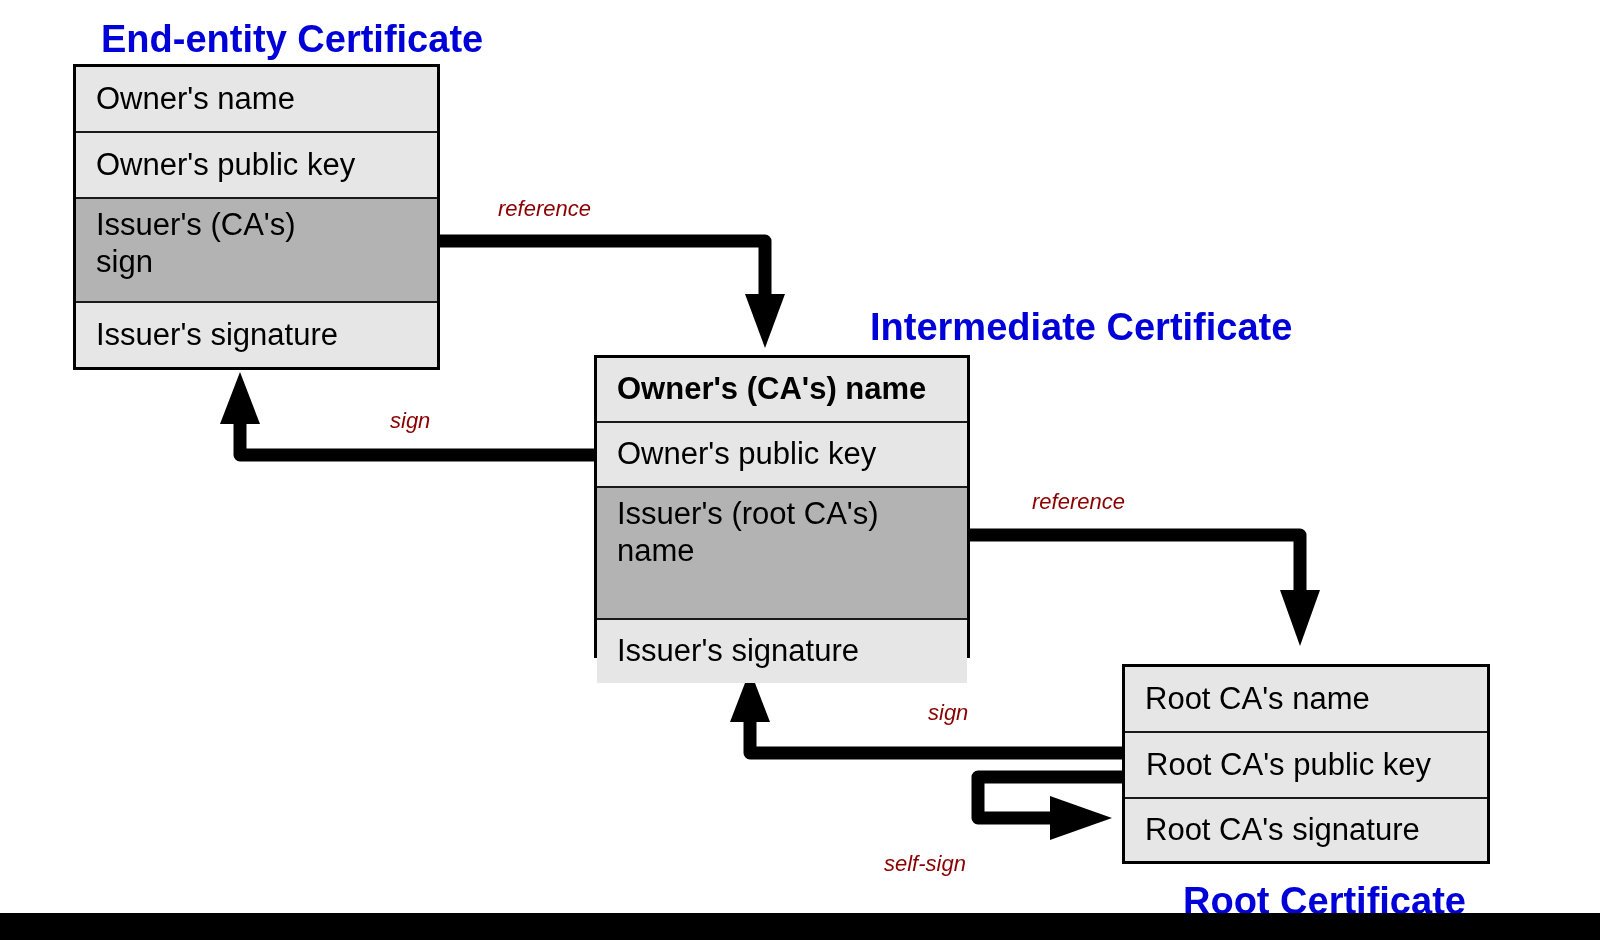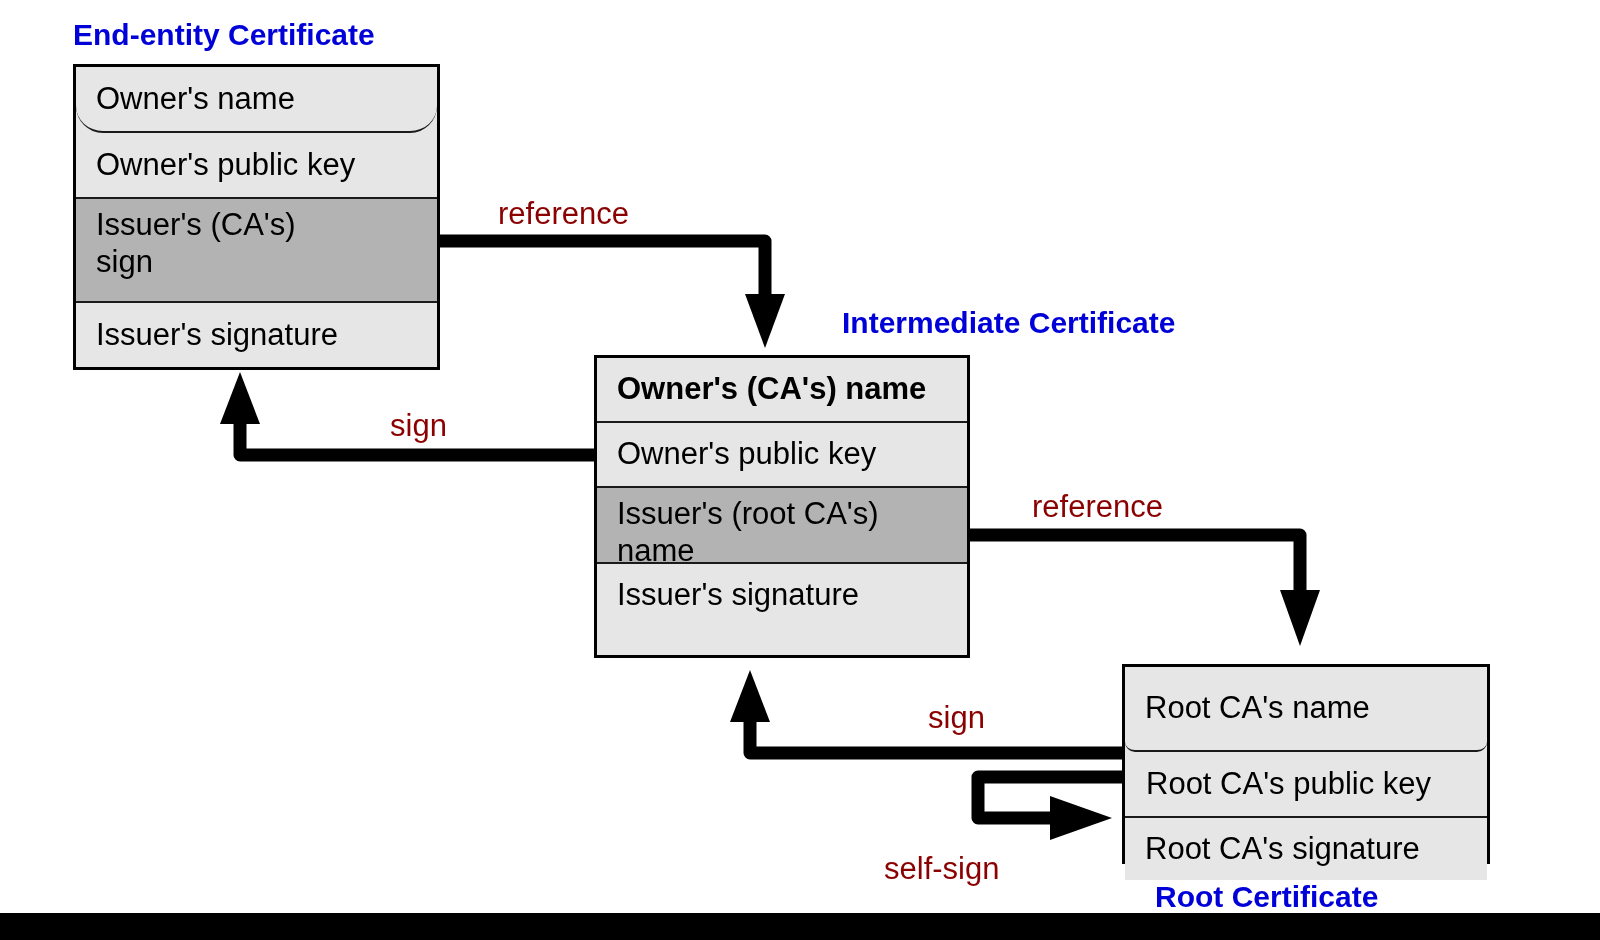"End-entity Certificate" .cert-title { font-size: 30px -> 38px; margin-left: none -> 28px }
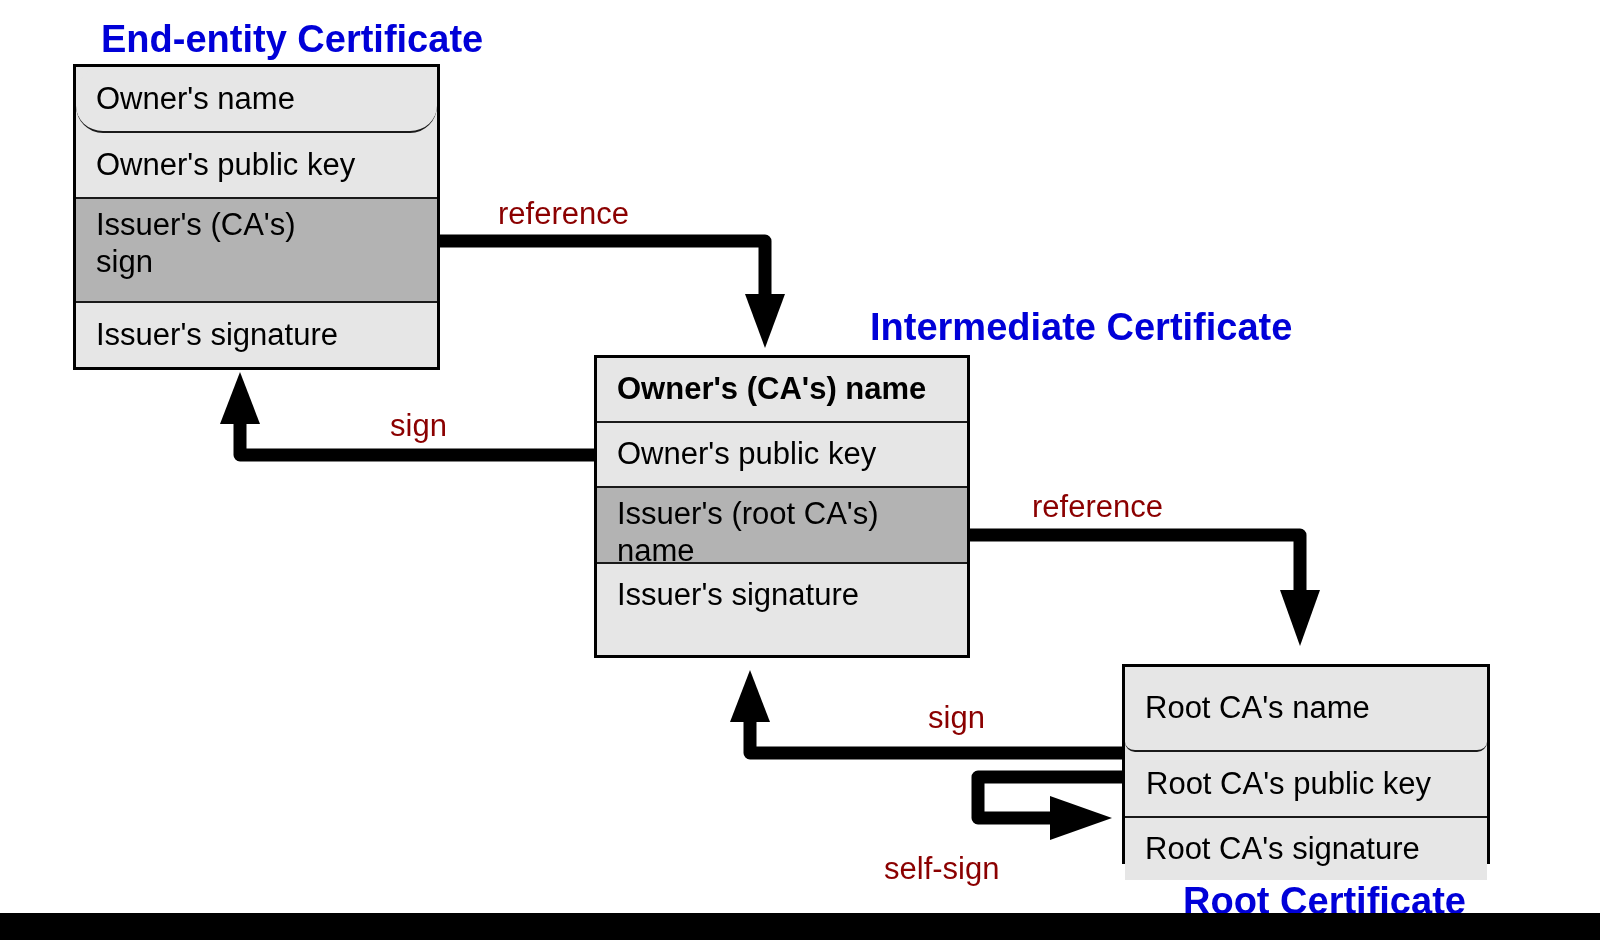"Owner's name" div.cert-row { border-radius: 27px -> none }
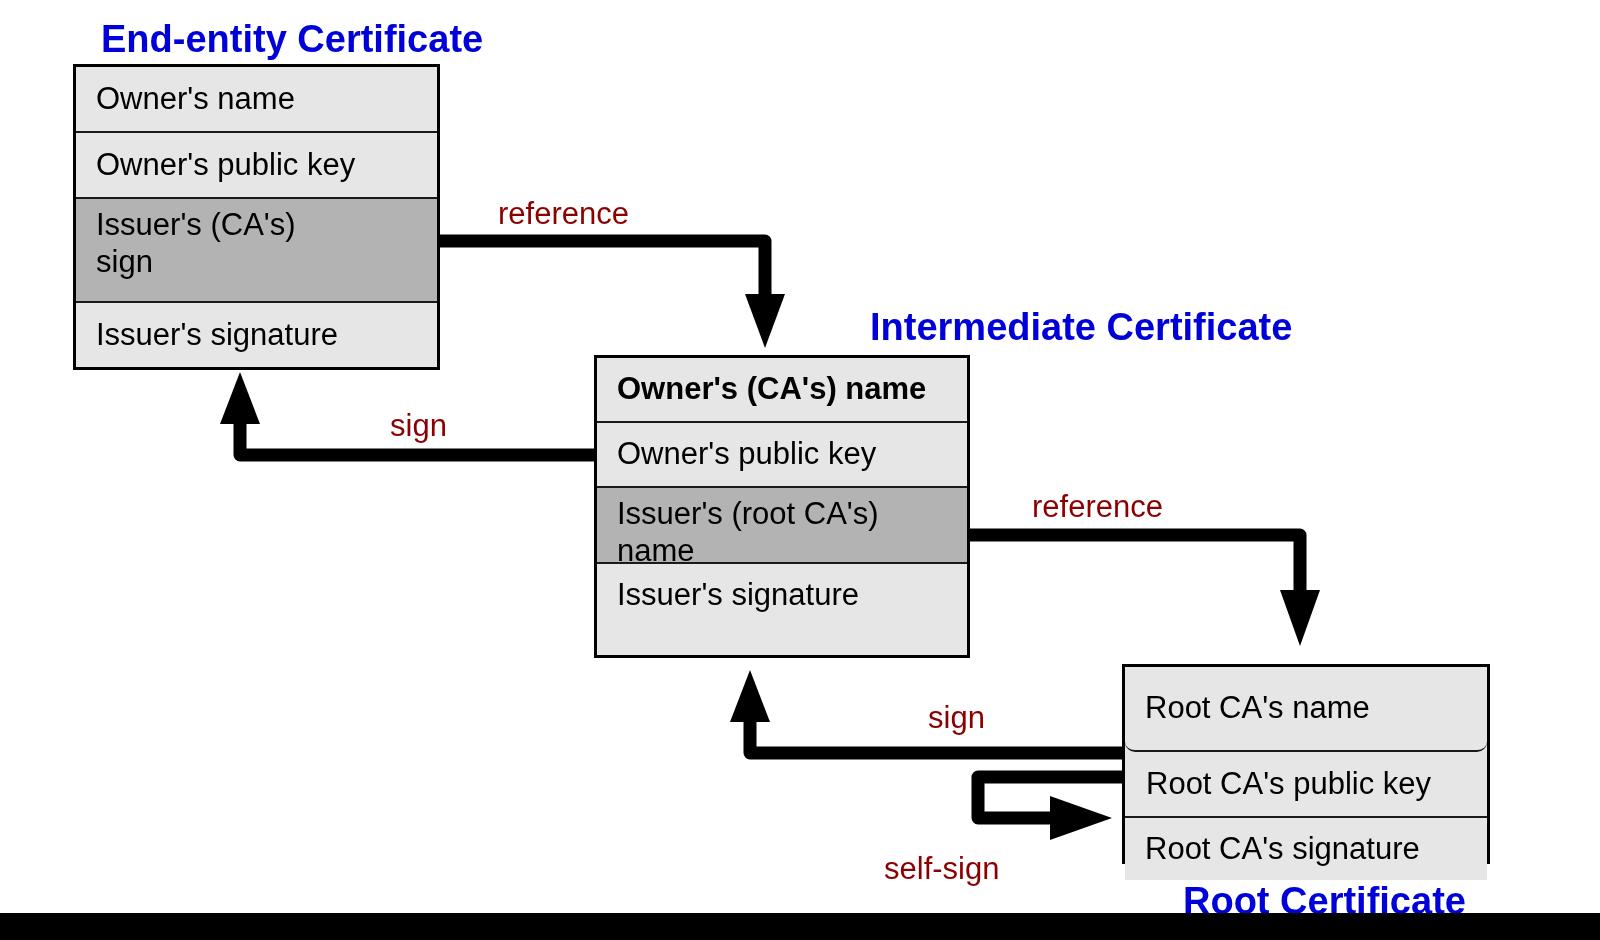"reference" .edge-label { font-size: 31px -> 22px; font-style: none -> italic }
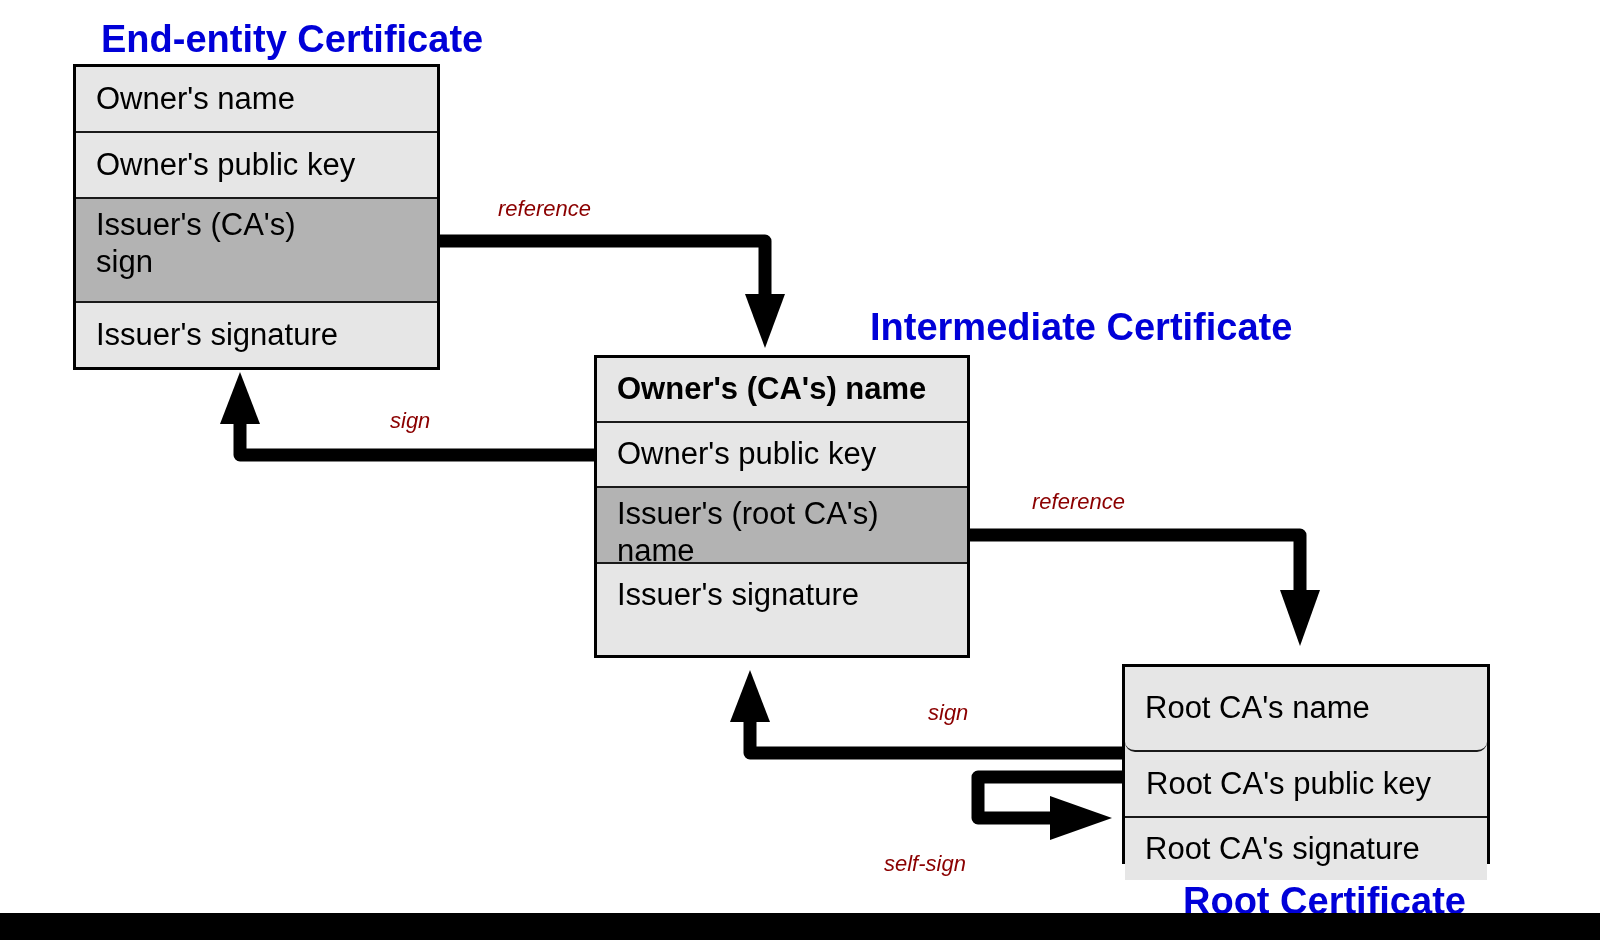"Issuer's (root CA's)" div.cert-row { height: 76px -> 132px }
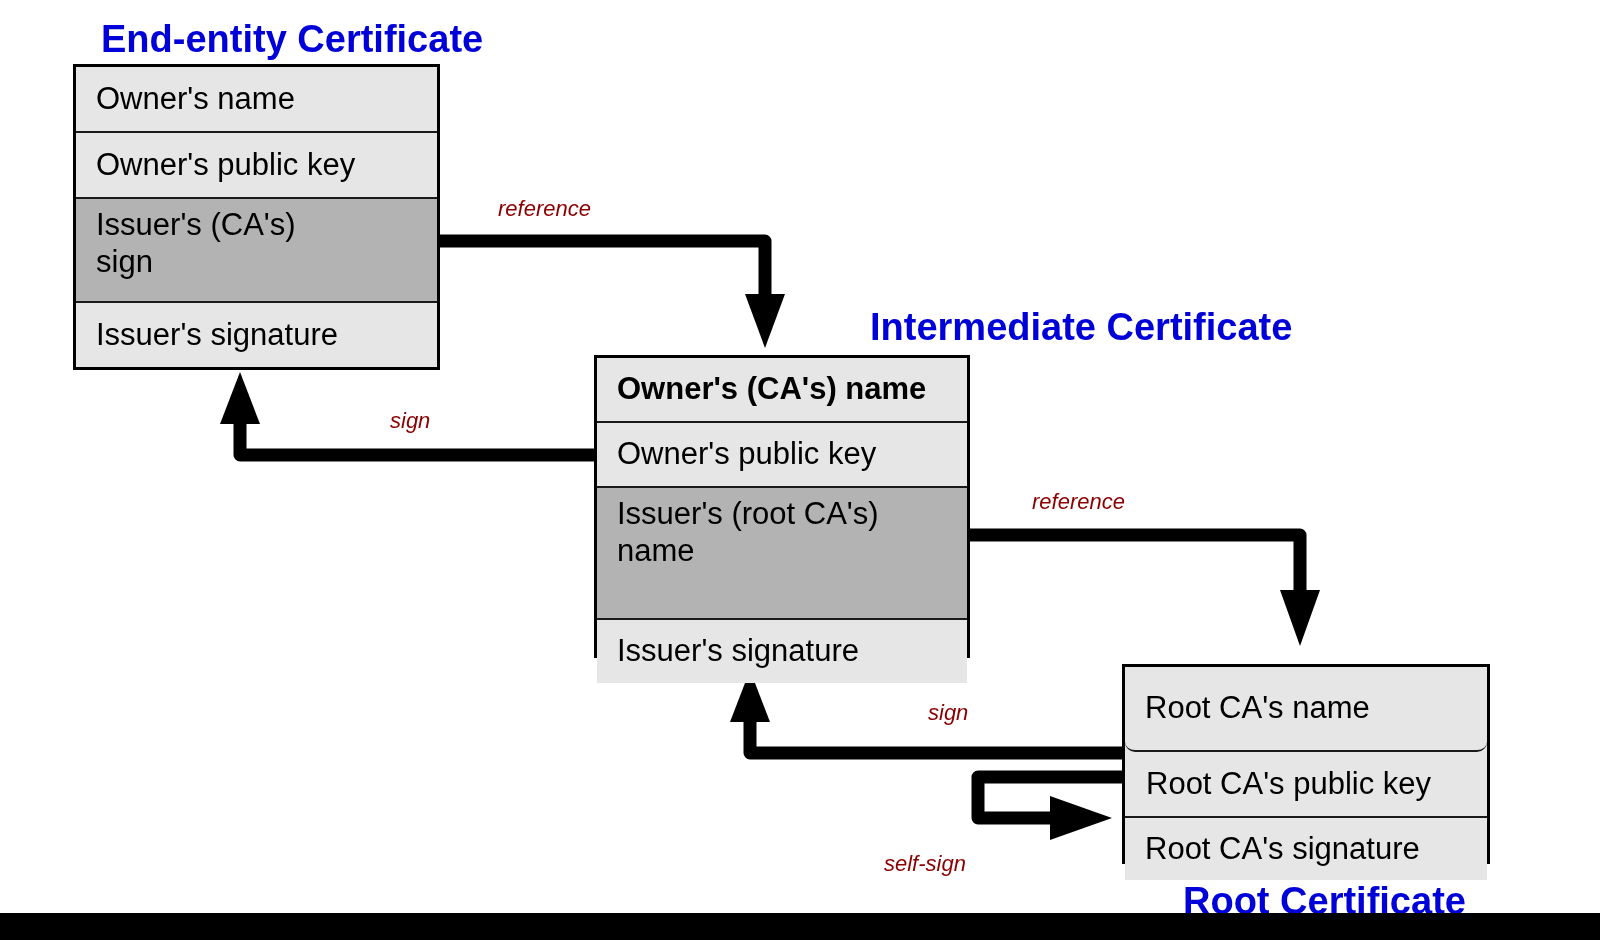"Root CA's name" div.cert-row { border-radius: 10px -> none; height: 85px -> 66px }
